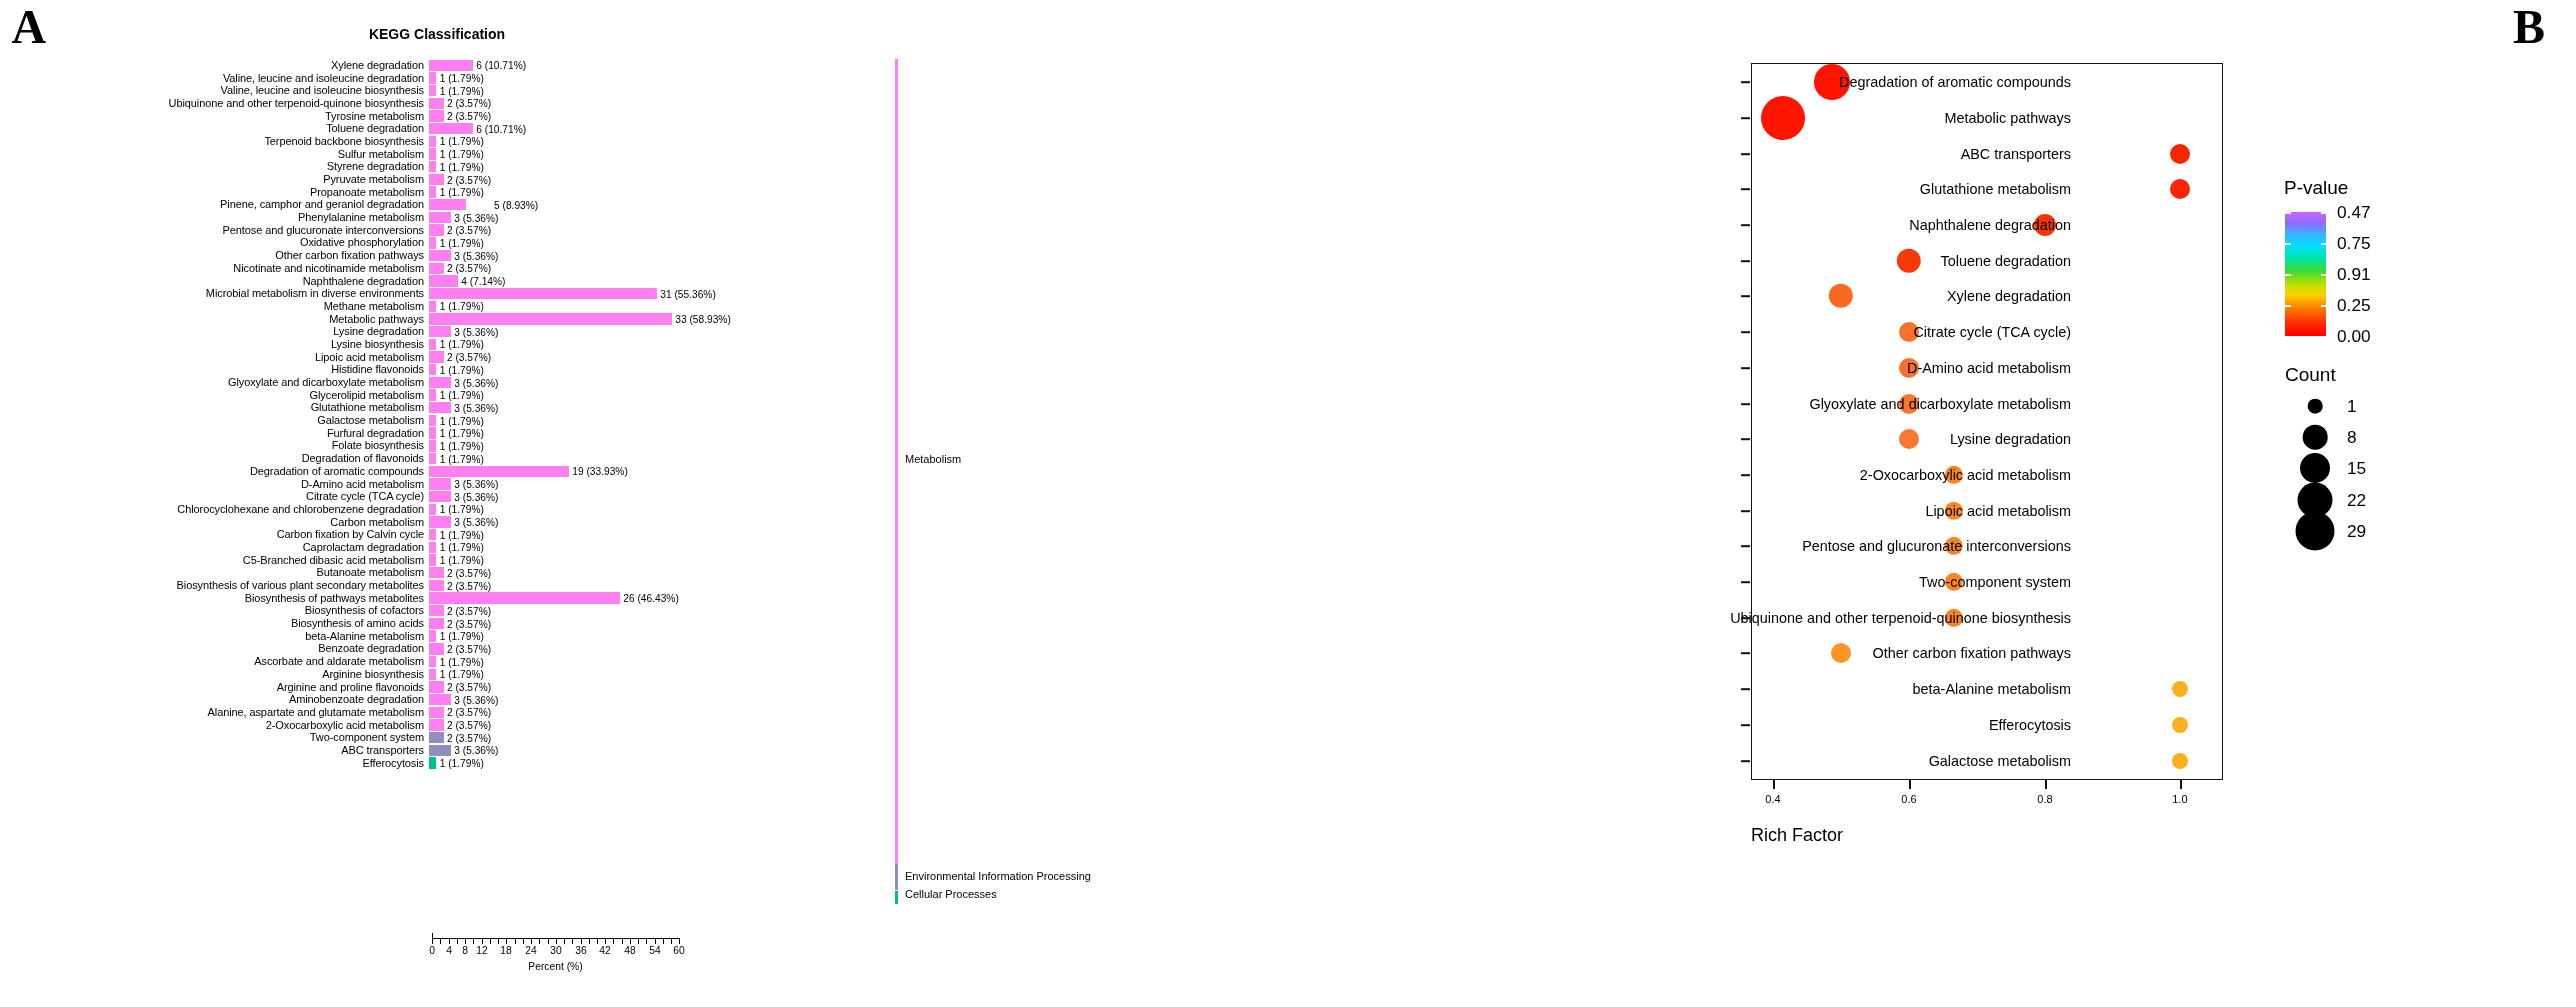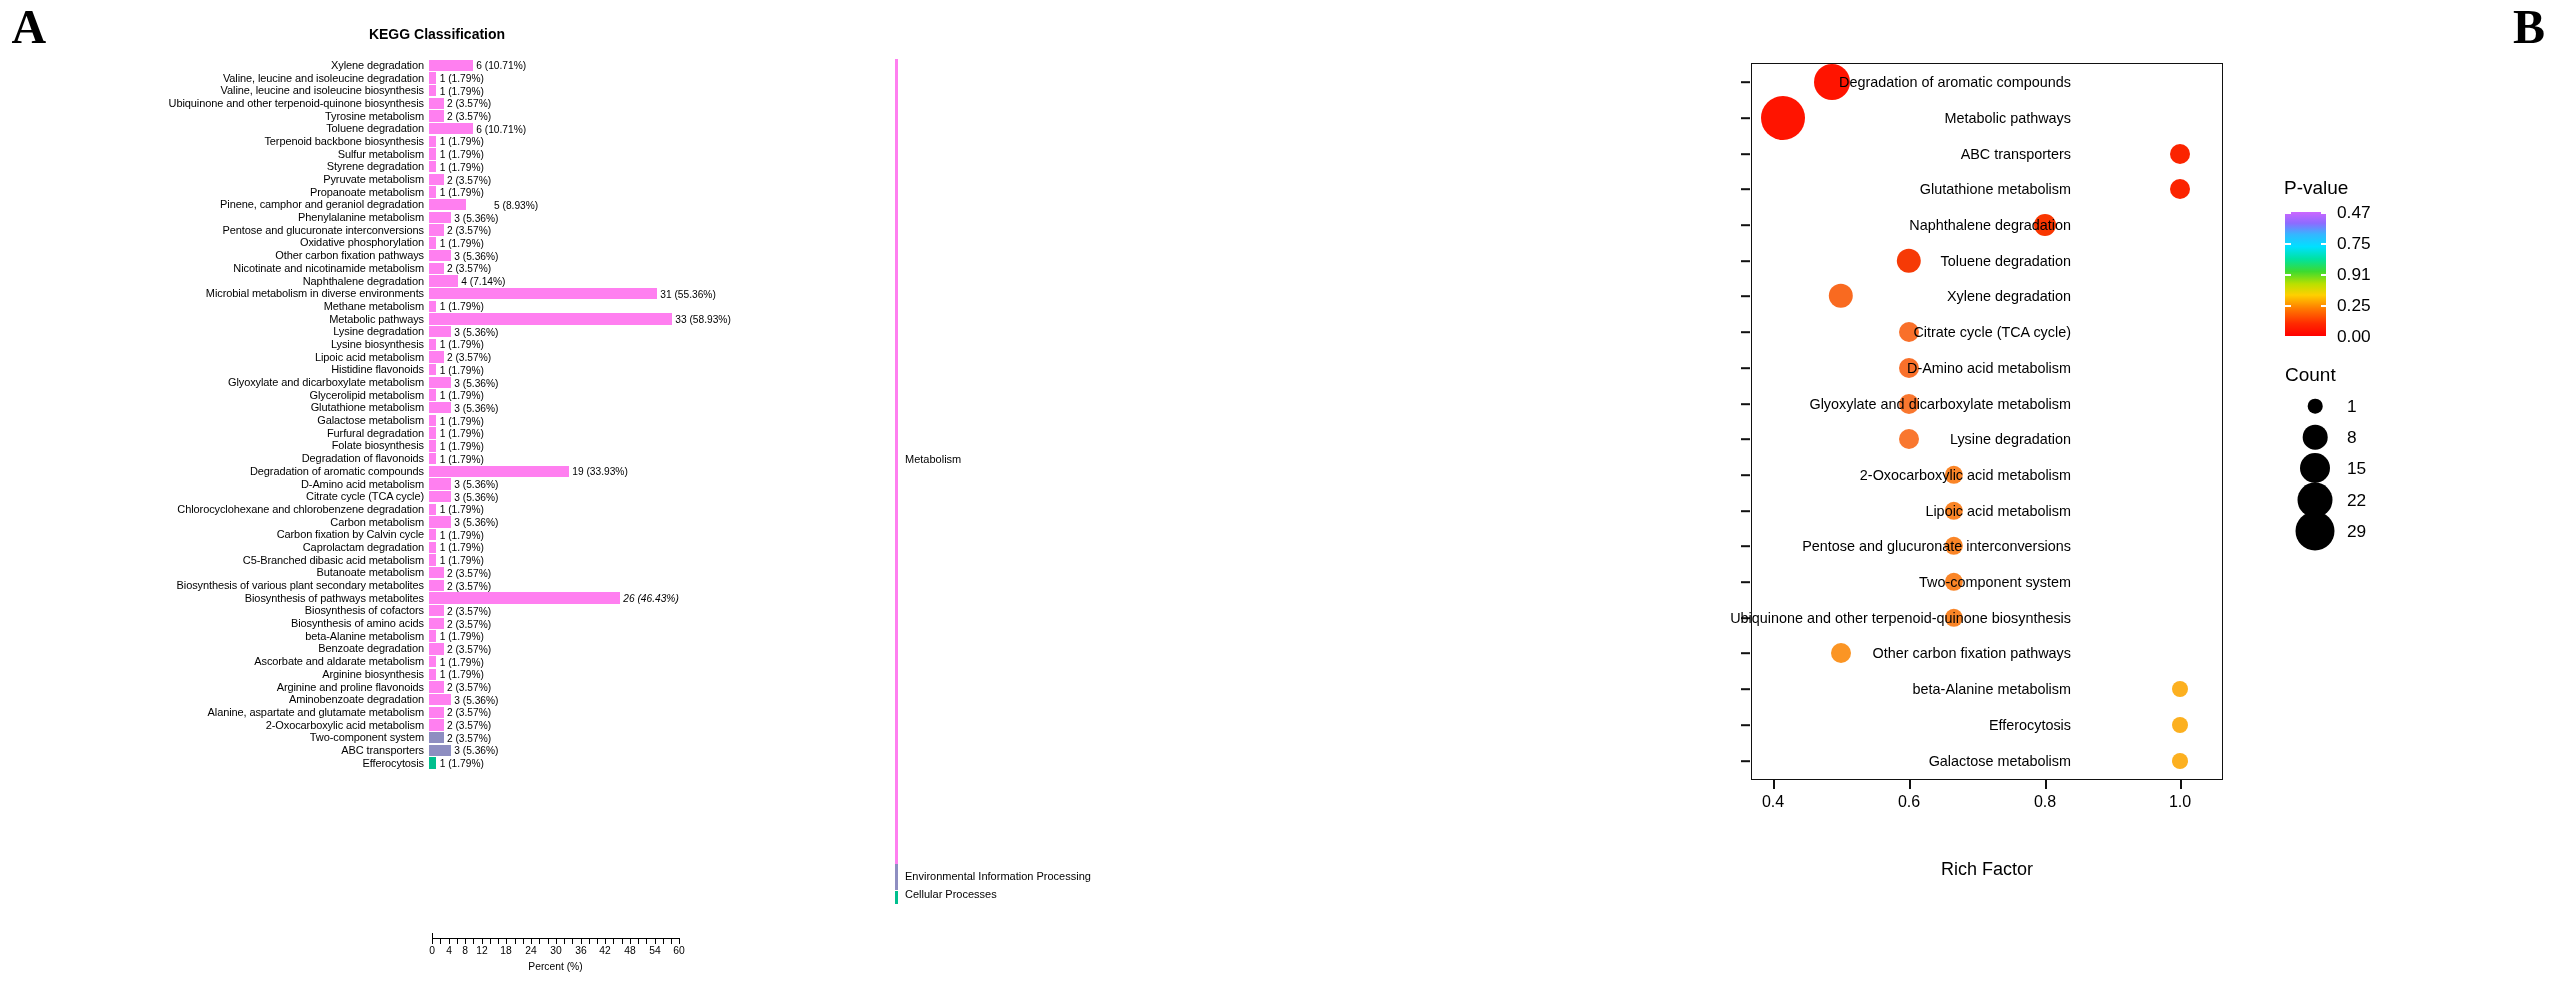"26 (46.43%)" div.bar-value { font-style: italic -> none }
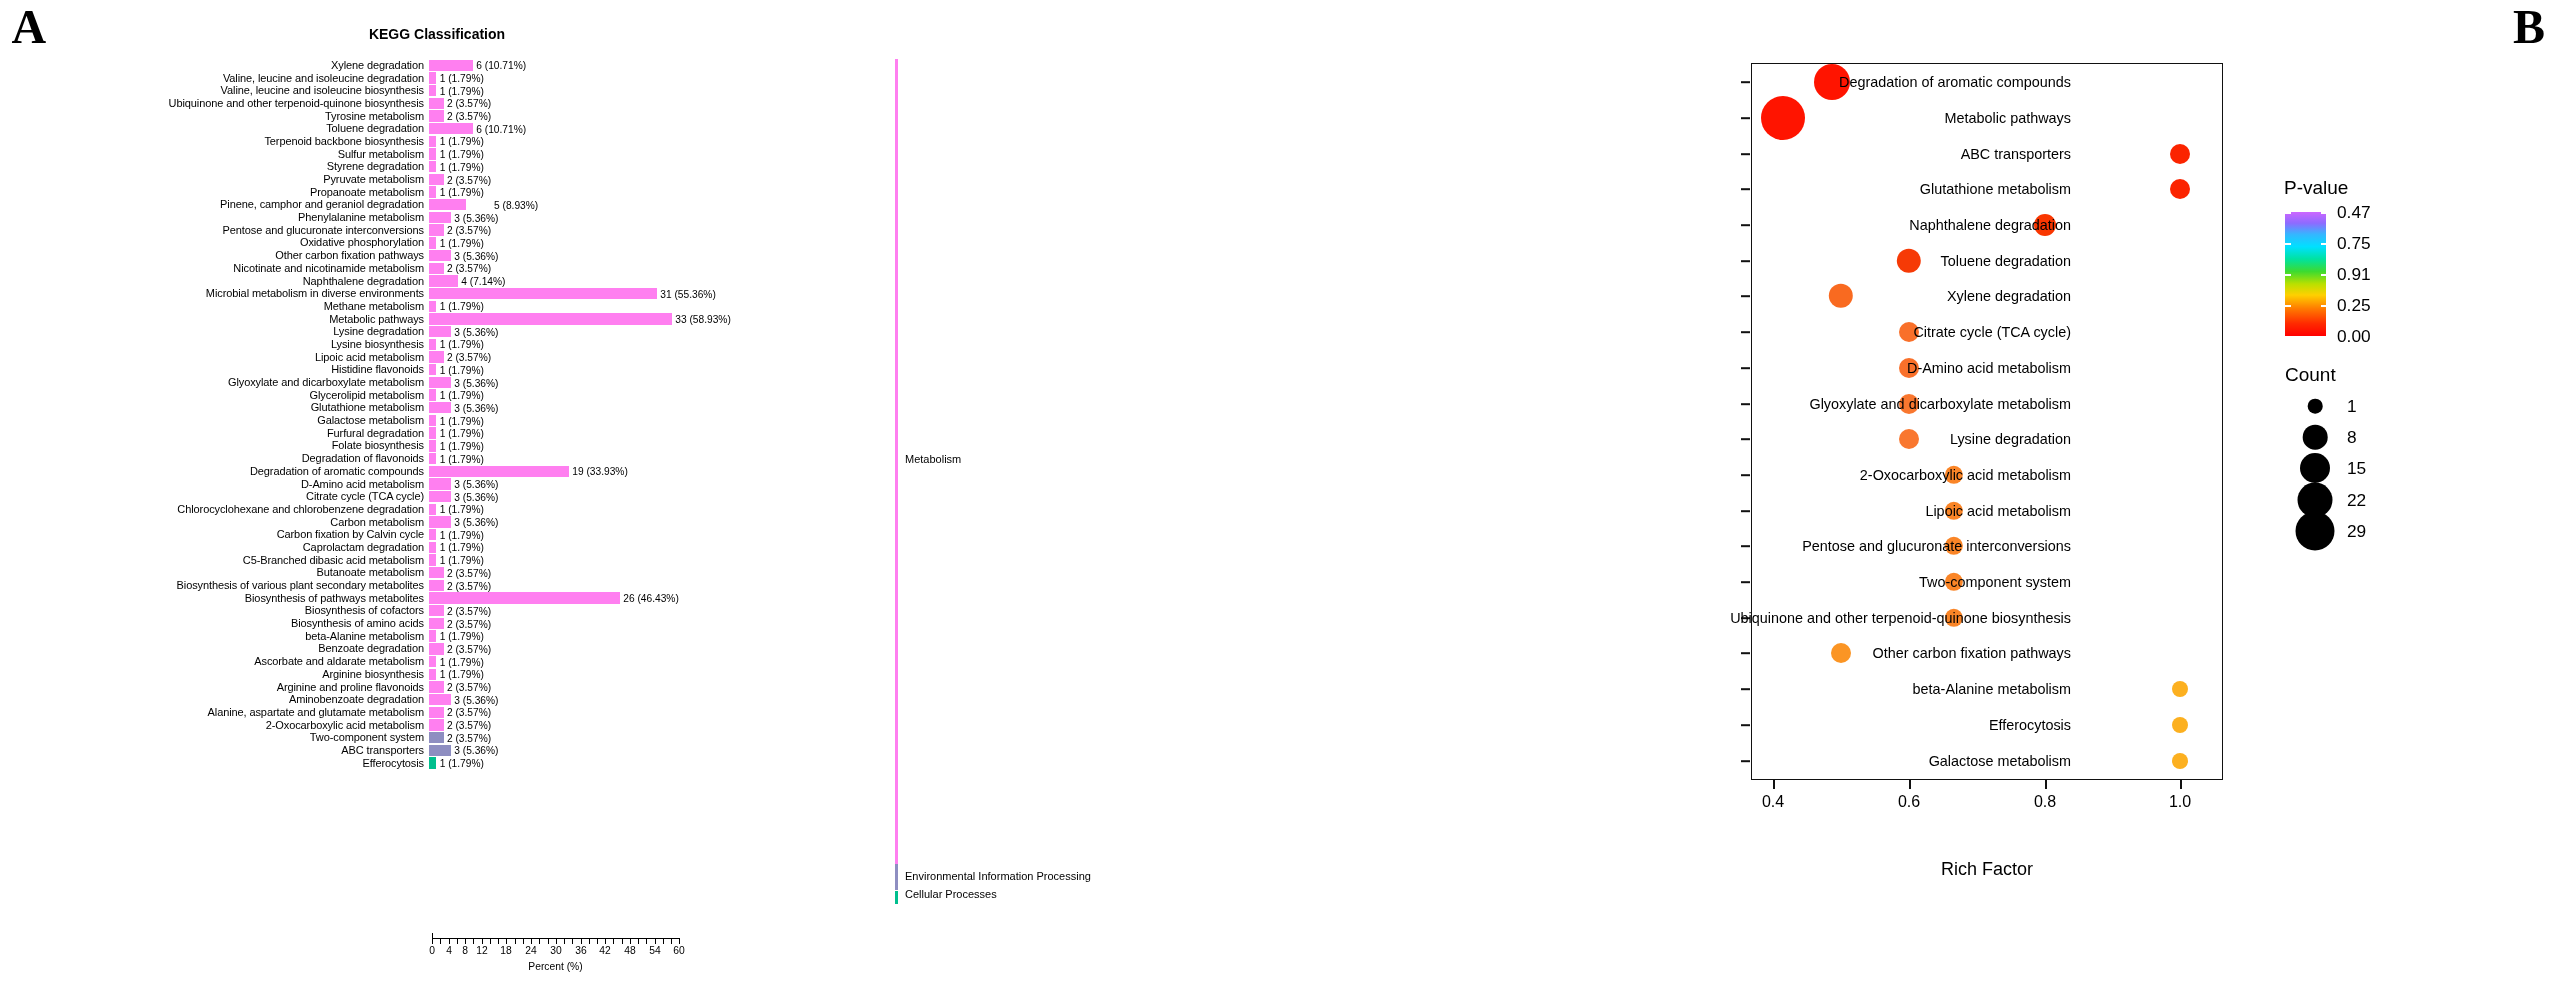"0.4" .xtick-label-b { font-size: 16px -> 11px }
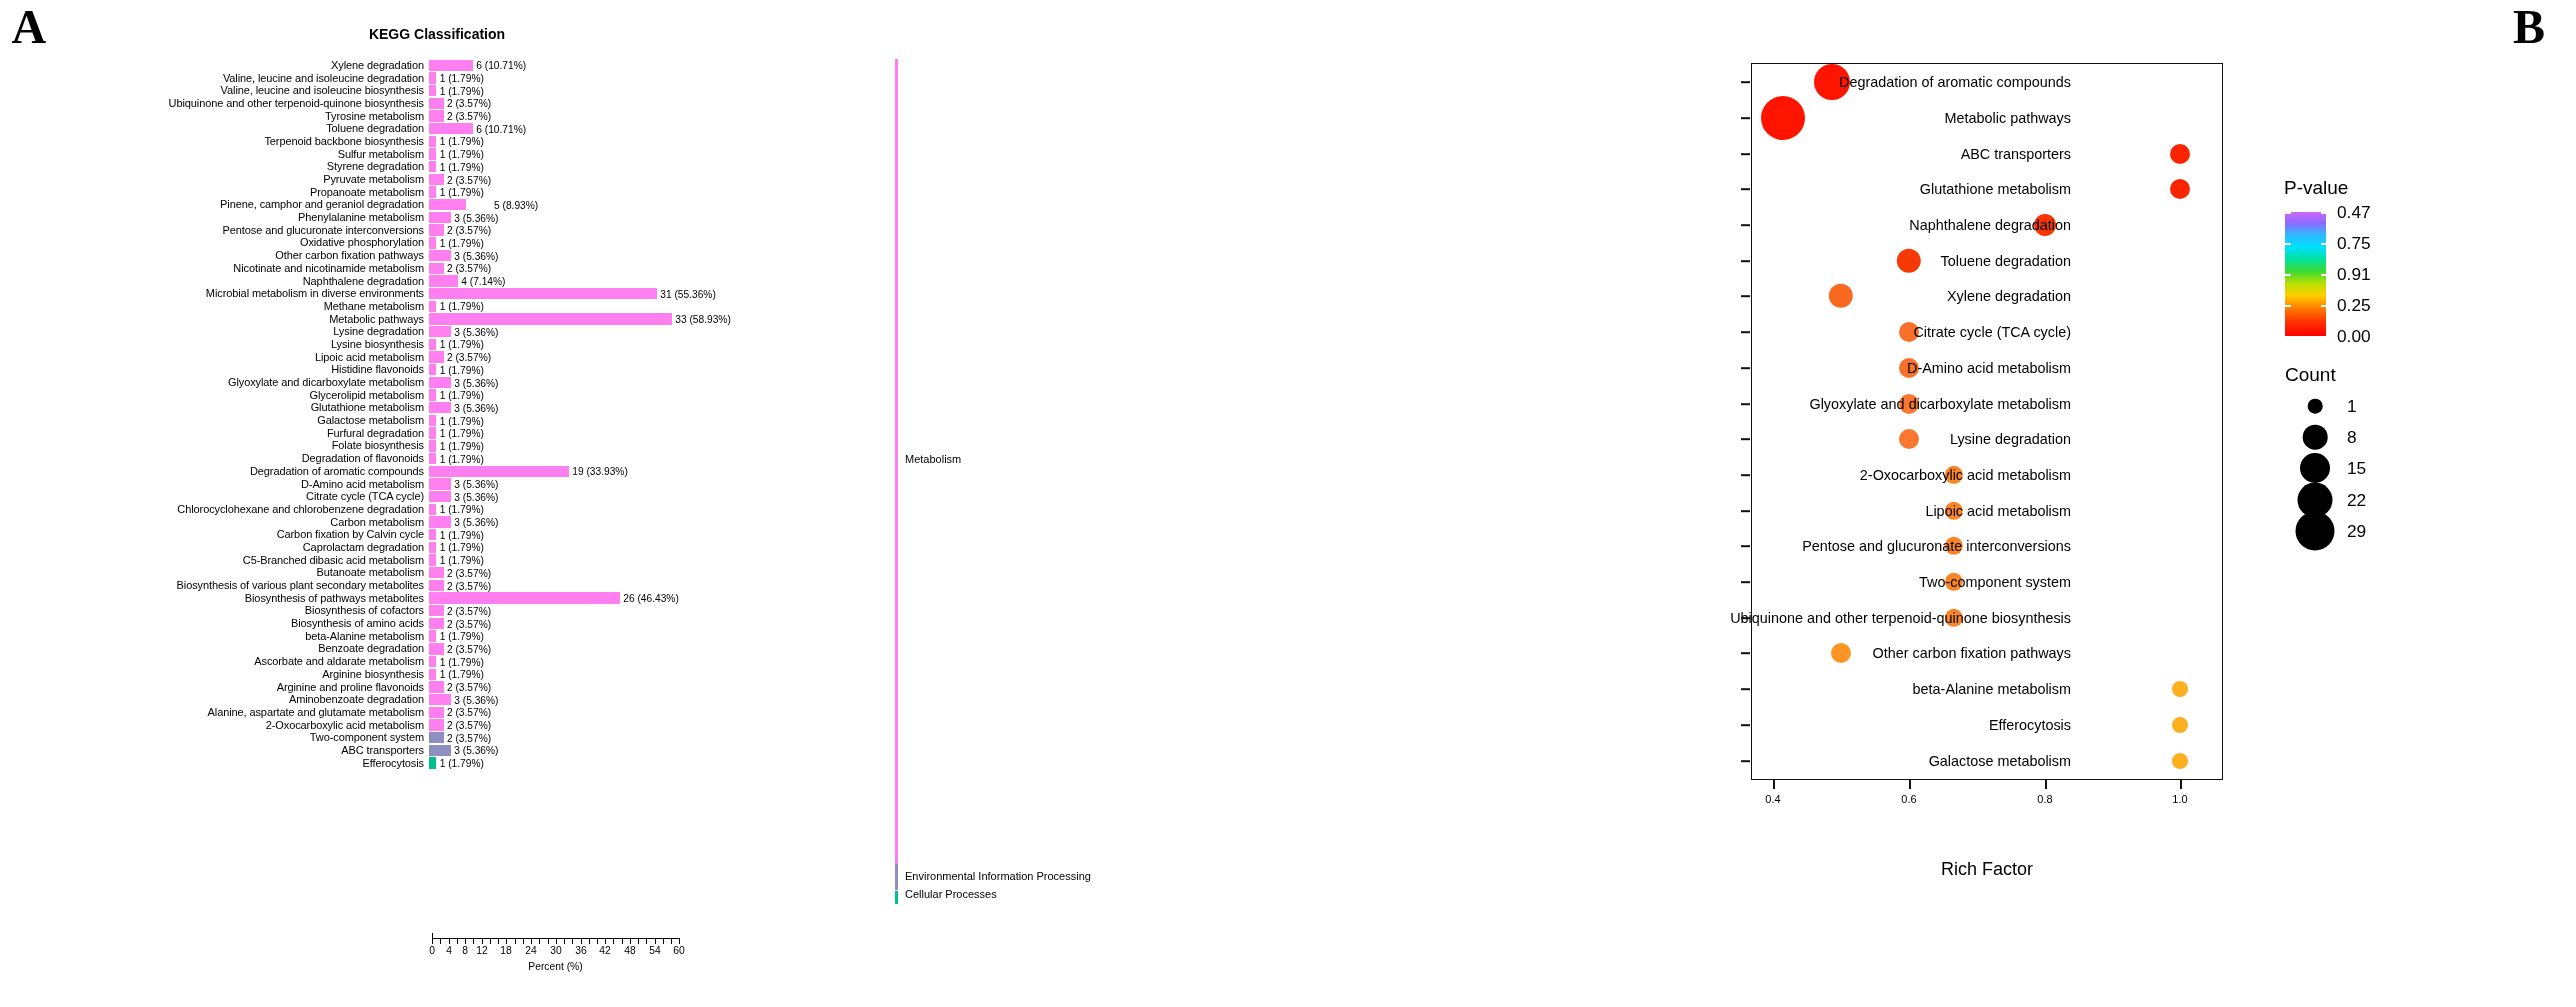"Rich Factor" #xlab-b { margin-top: 34px -> none; text-align: center -> left }
